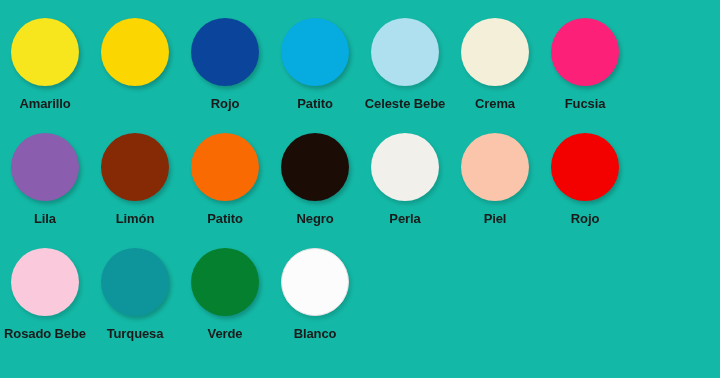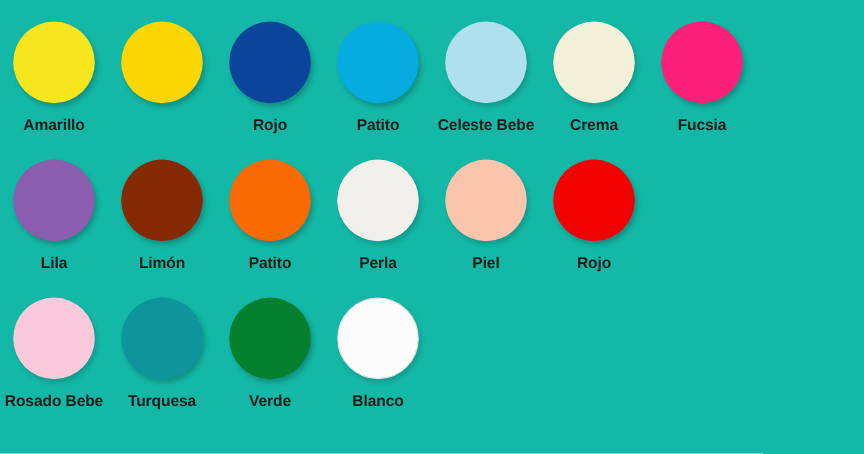"Negro" div.swatch { html: none -> <div> <div> <div></div> </div> <div>Negro</div> </div> }
